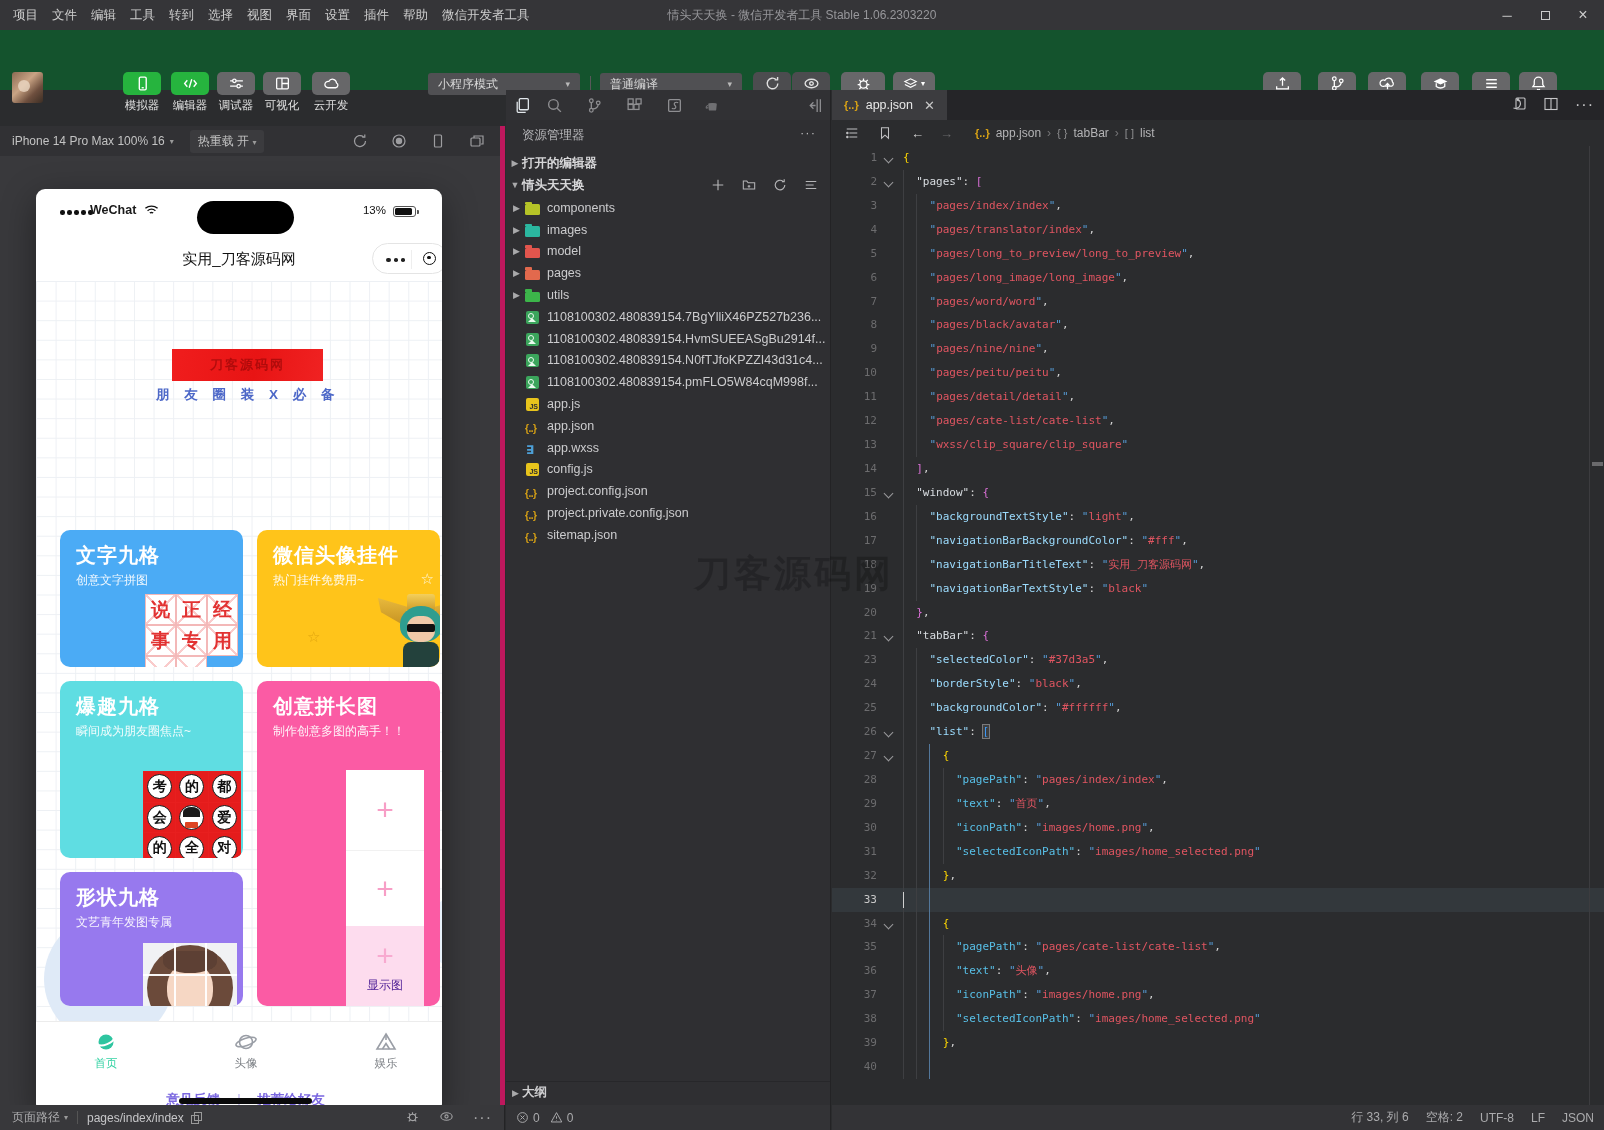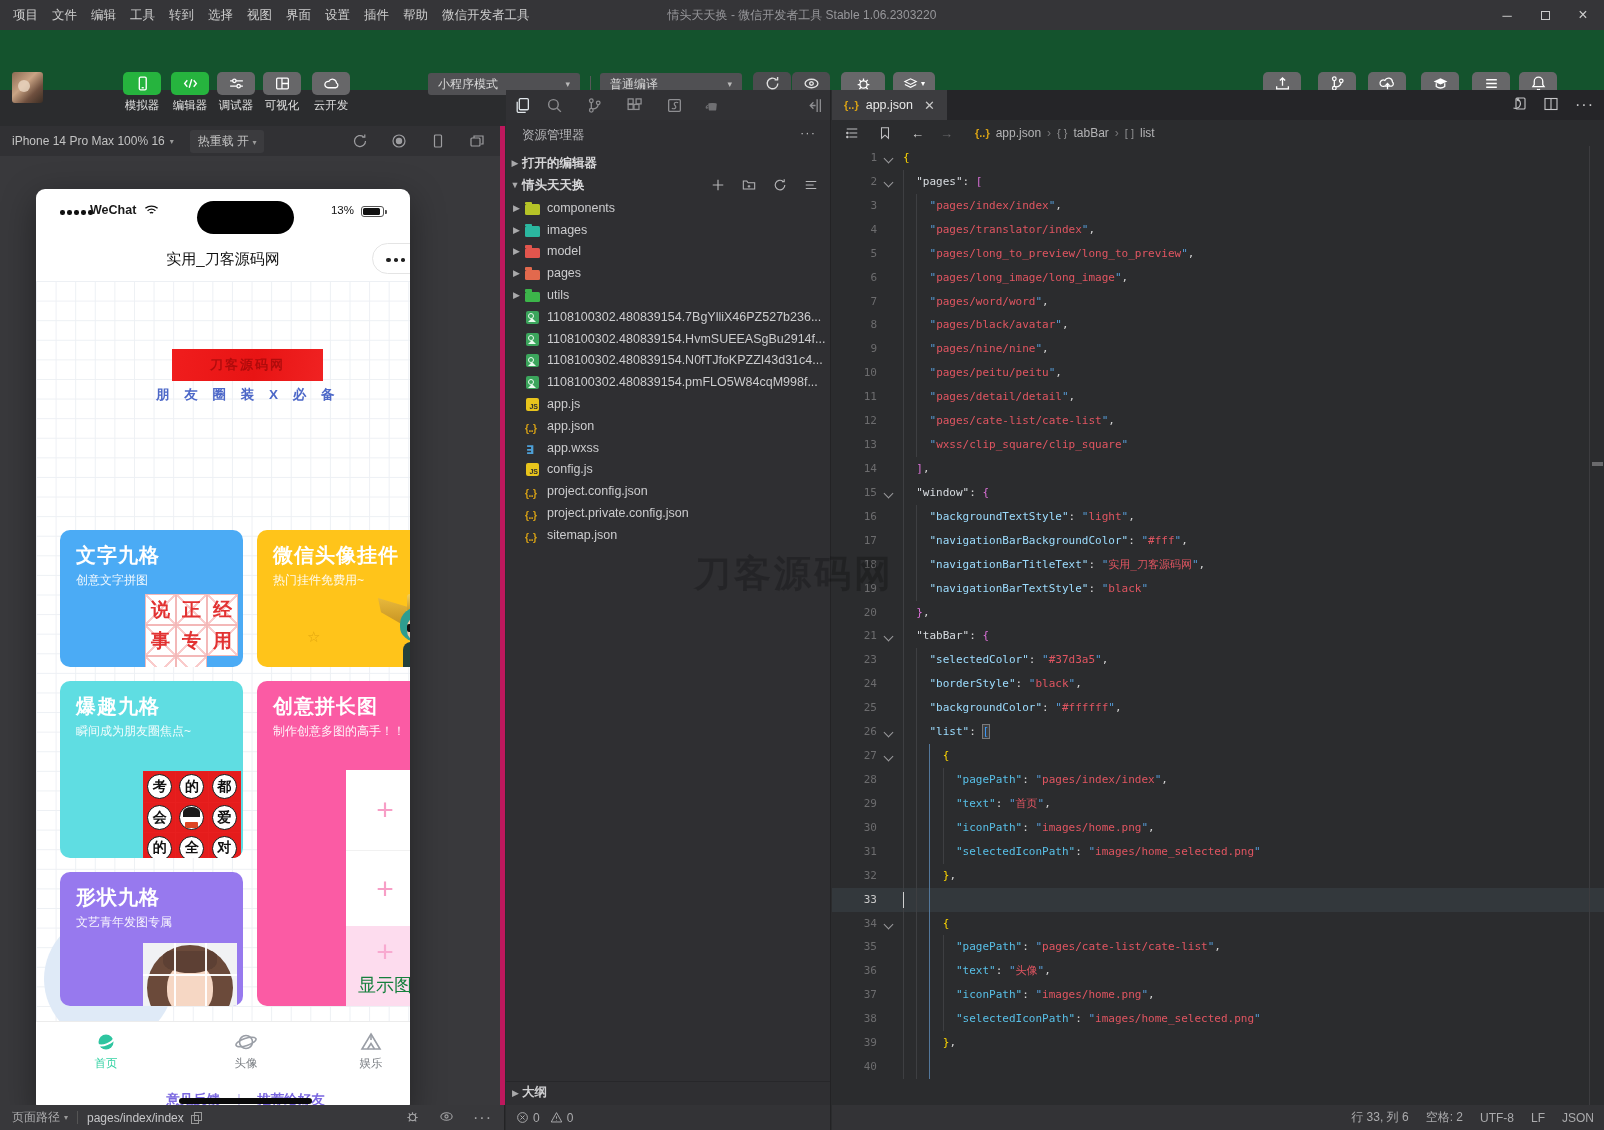"WeChat" #phone { width: 374px -> 406px }
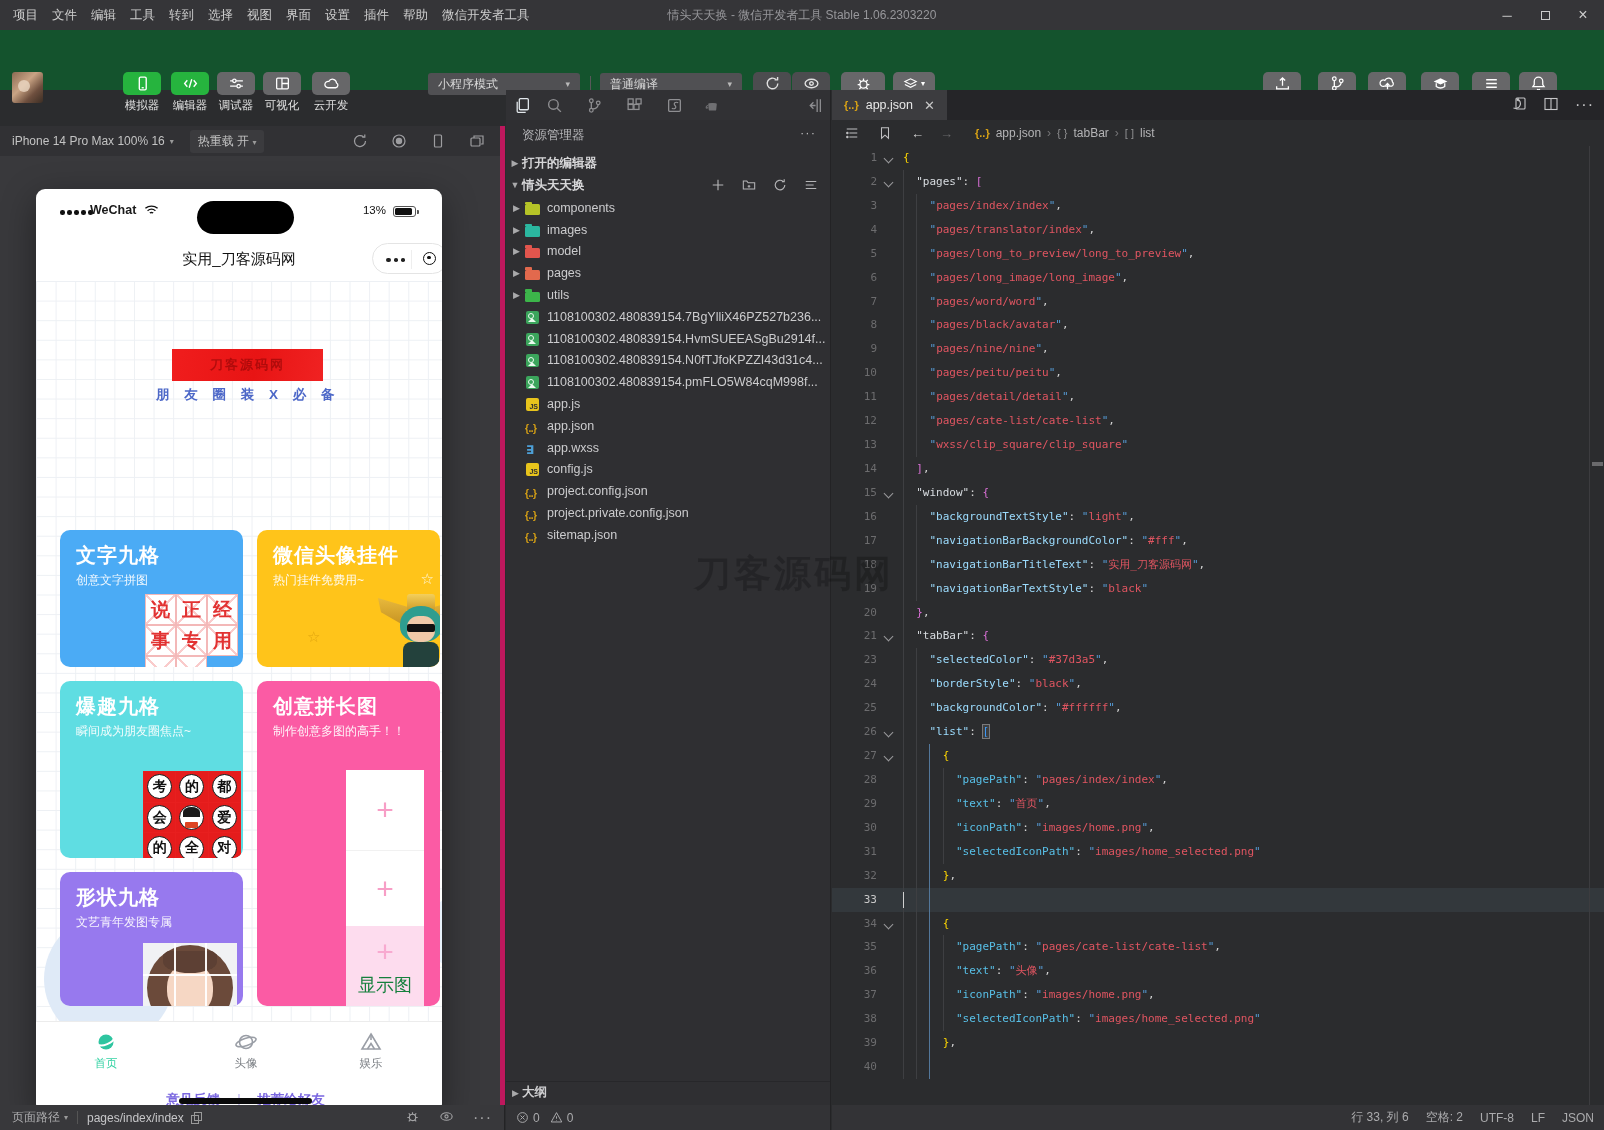"显示图" #strip .s3 .lbl { color: #15803d -> #4c1d95; font-size: 18px -> 12px }
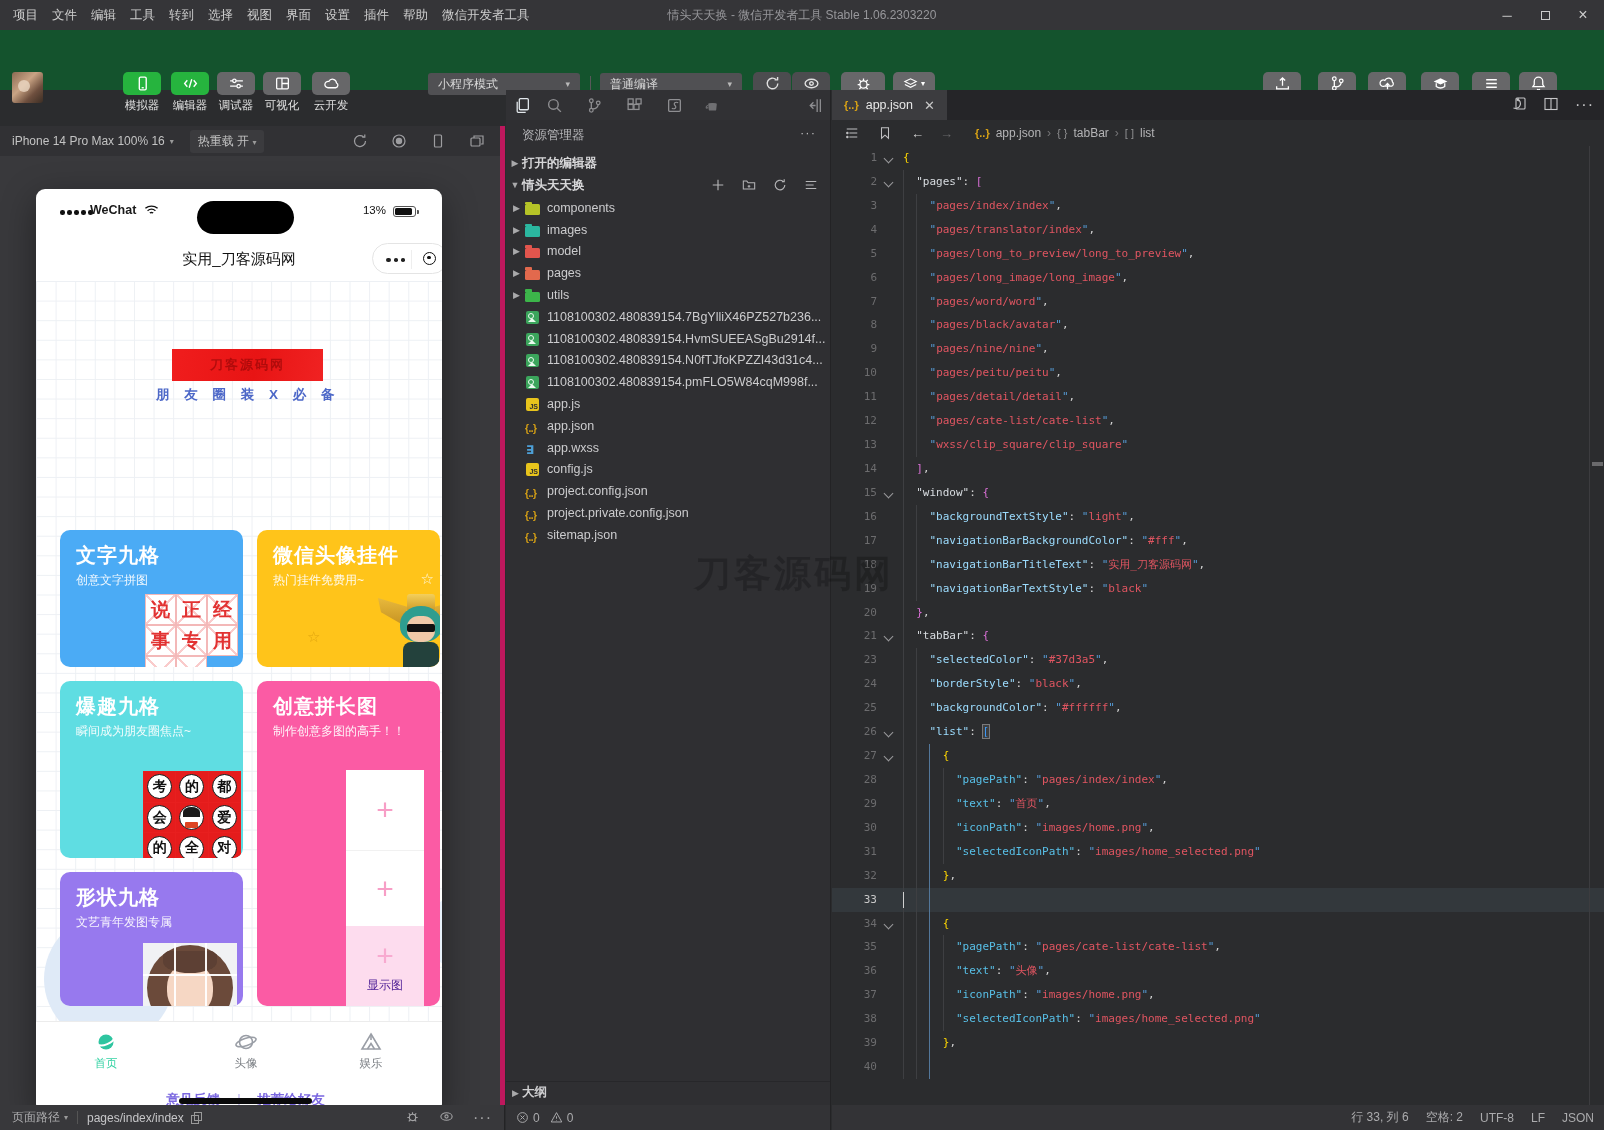"娱乐" div.ptab { left: 295px -> 310px }
